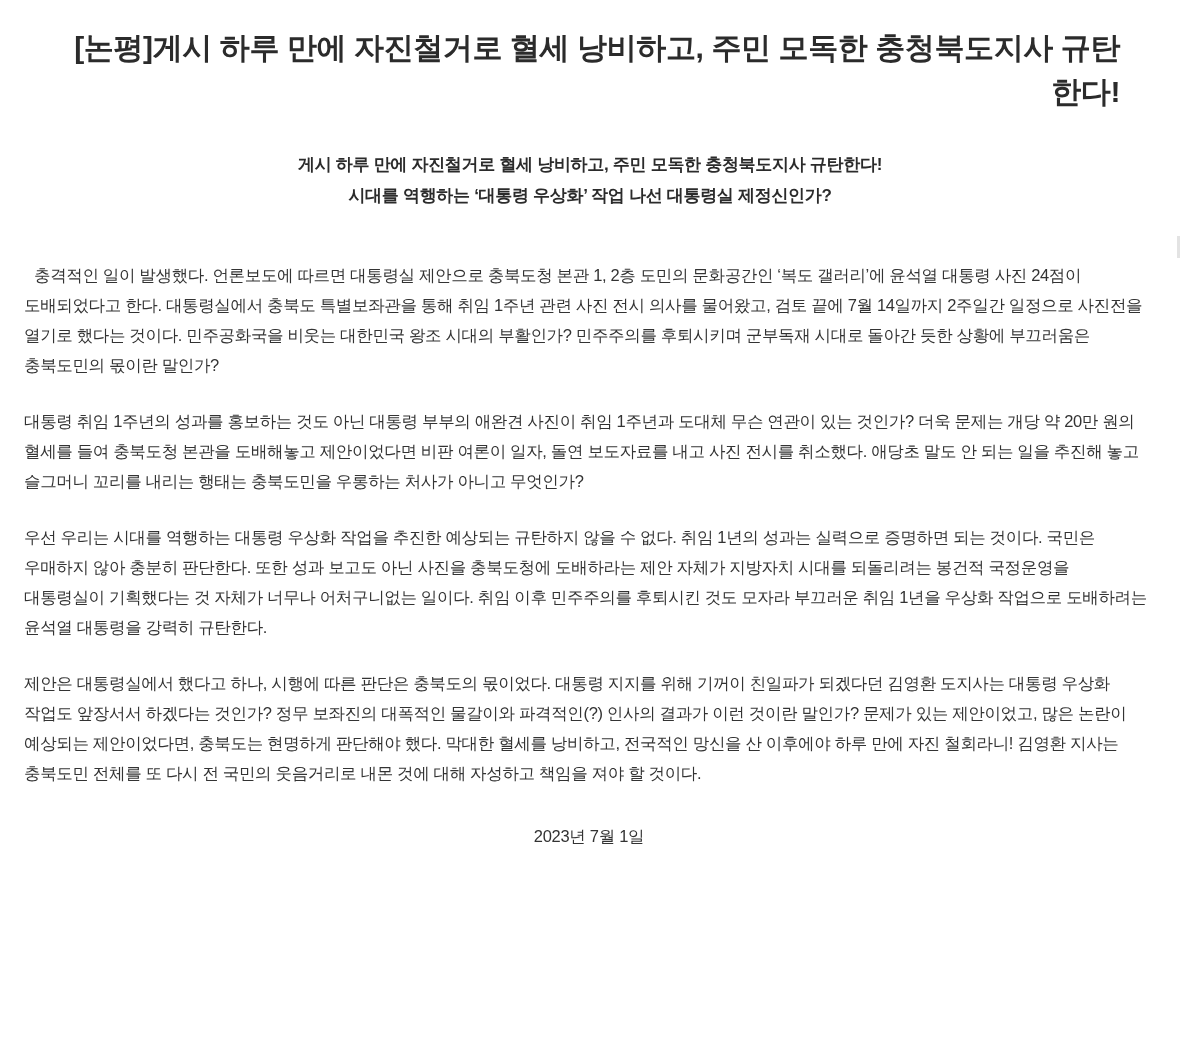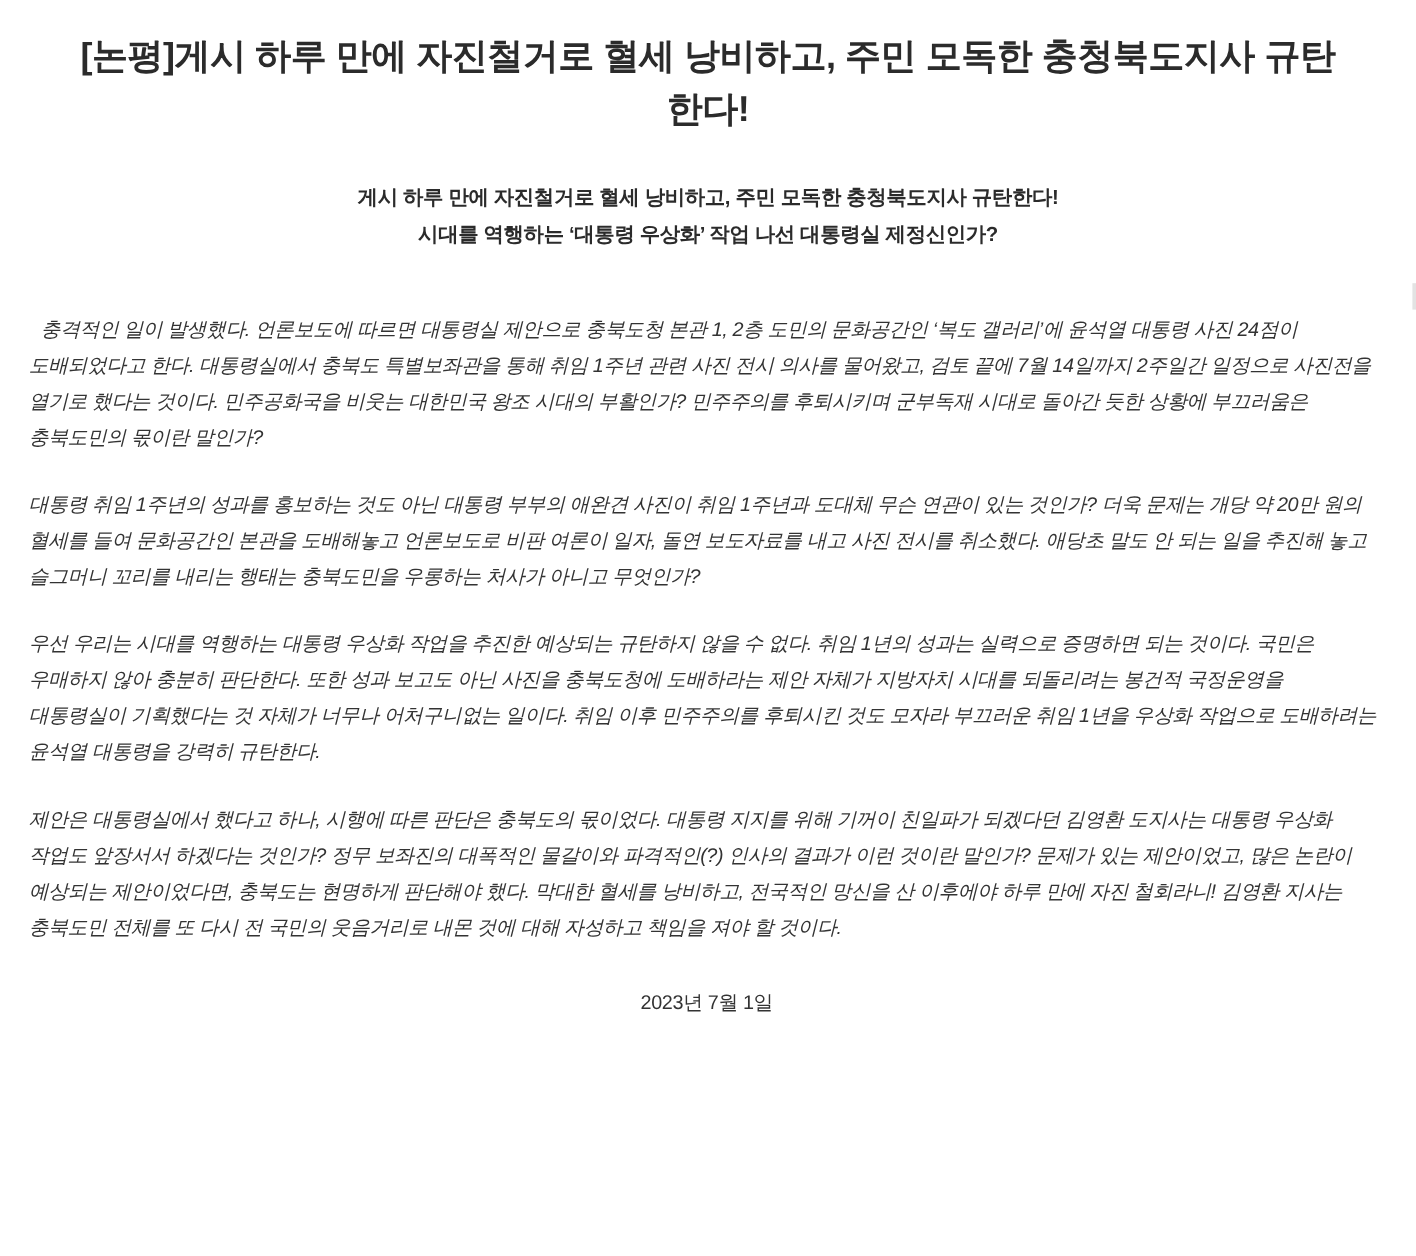"[논평]게시 하루 만에 자진철거로 혈세" .doc-title { text-align: none -> right }
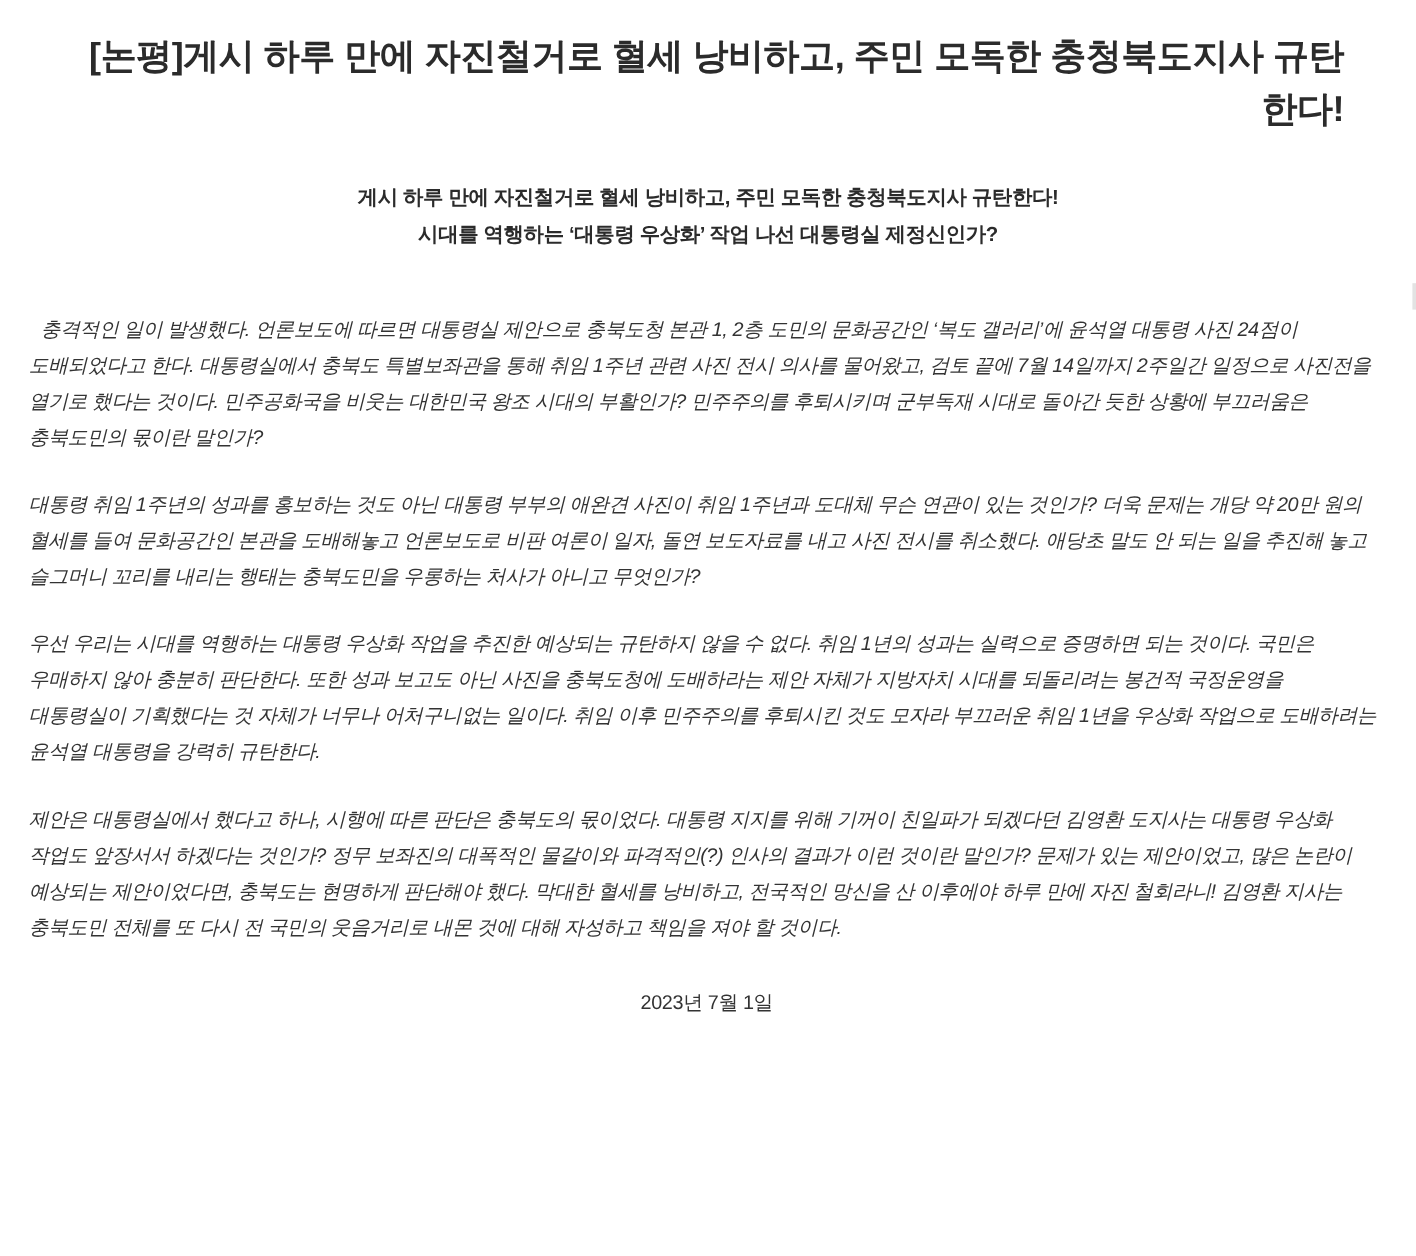"충격적인 일이 발생했다. 언론보도에 따르면" .para { font-style: italic -> none }
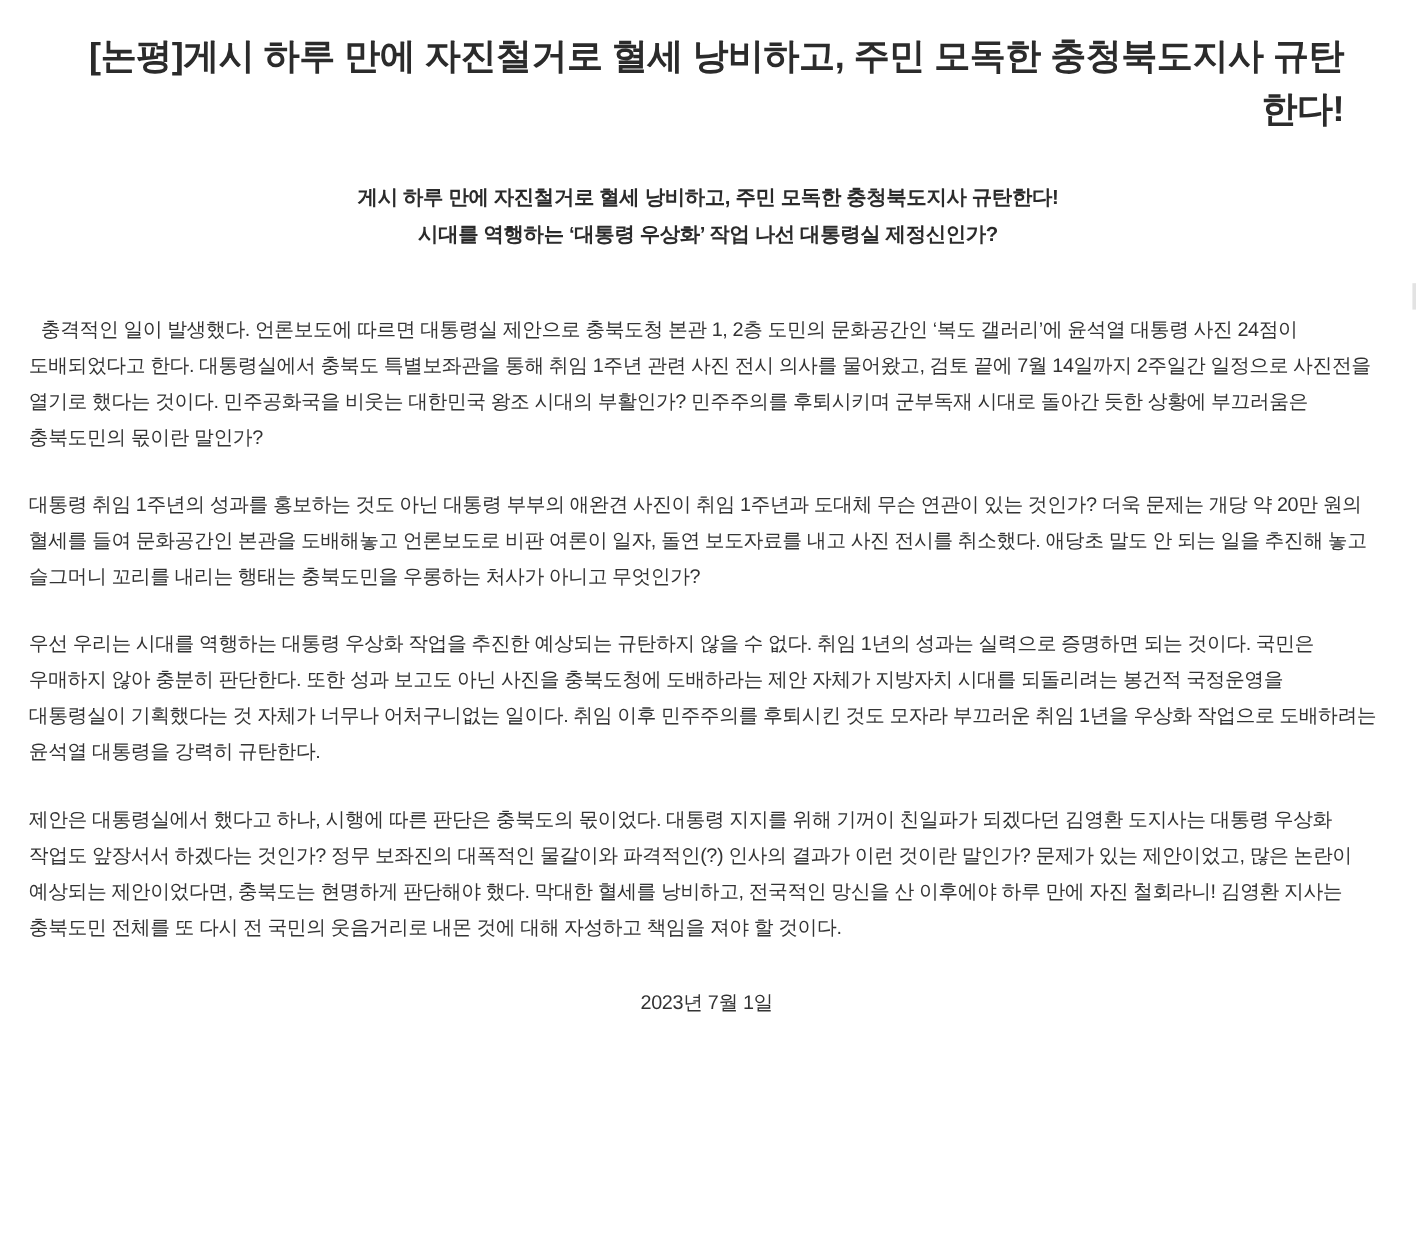"대통령 취임 1주년의 성과를 홍보하는" p.para { text: 문화공간인 본관을 도배해놓고 언론보도로 -> 충북도청 본관을 도배해놓고 제안이었다면 }
